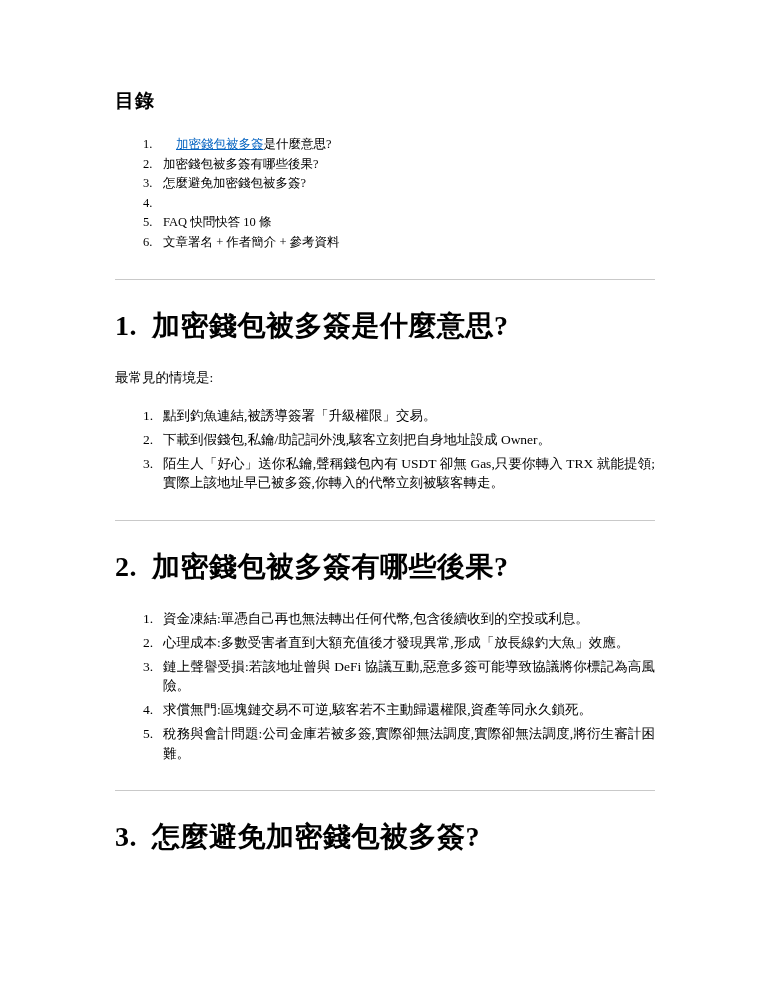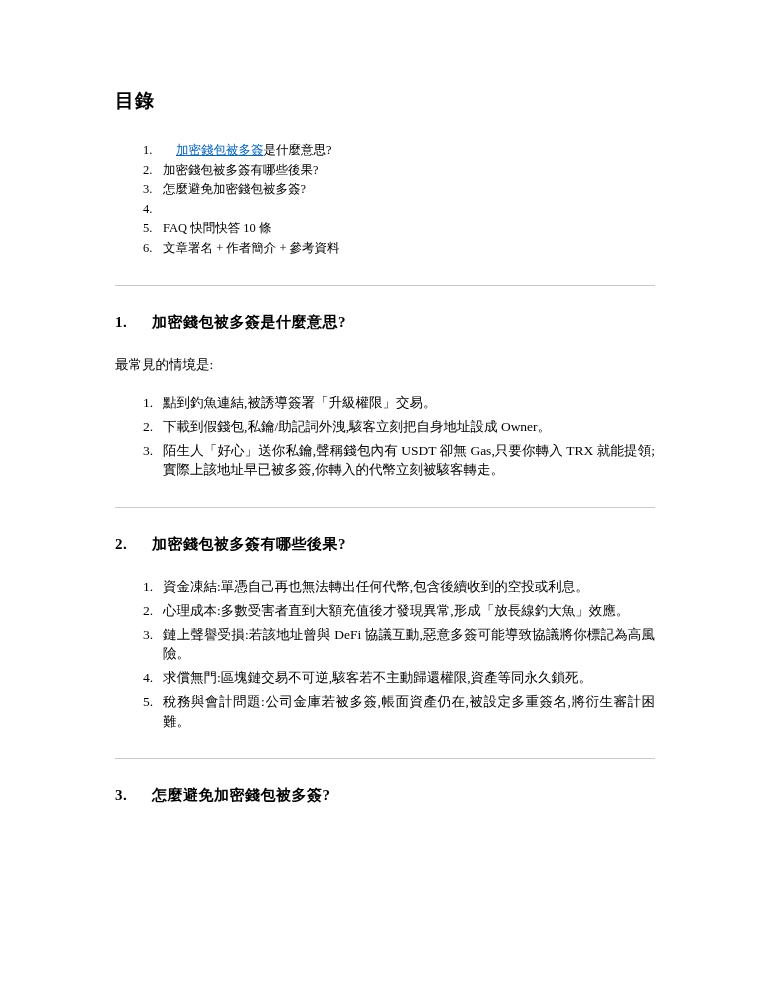"目錄" .toc-title { margin-bottom: 27px -> 21px }
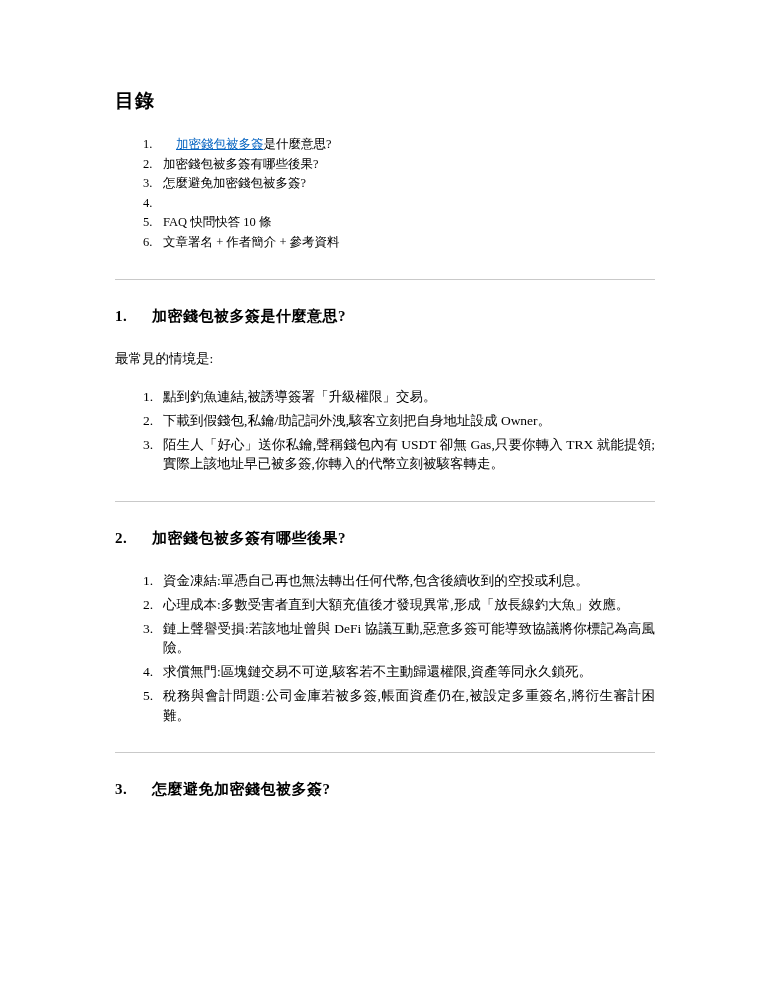"1. 加密錢包被多簽是什麼意思?" .section-heading { font-size: 15px -> 28px }
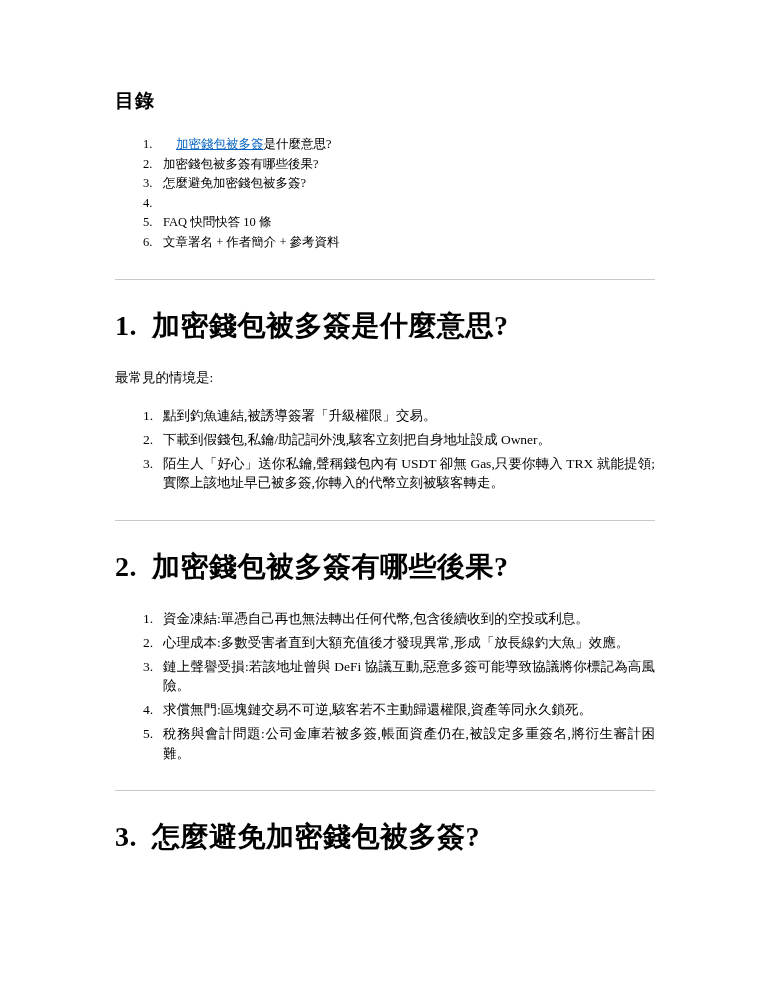"稅務與會計問題:公司金庫若被多簽,帳面資產仍在,被設定多重簽名,將衍生審計困難。" span.li-text { text: ,帳面資產仍在,被設定多重簽名 -> ,實際卻無法調度,實際卻無法調度 }
